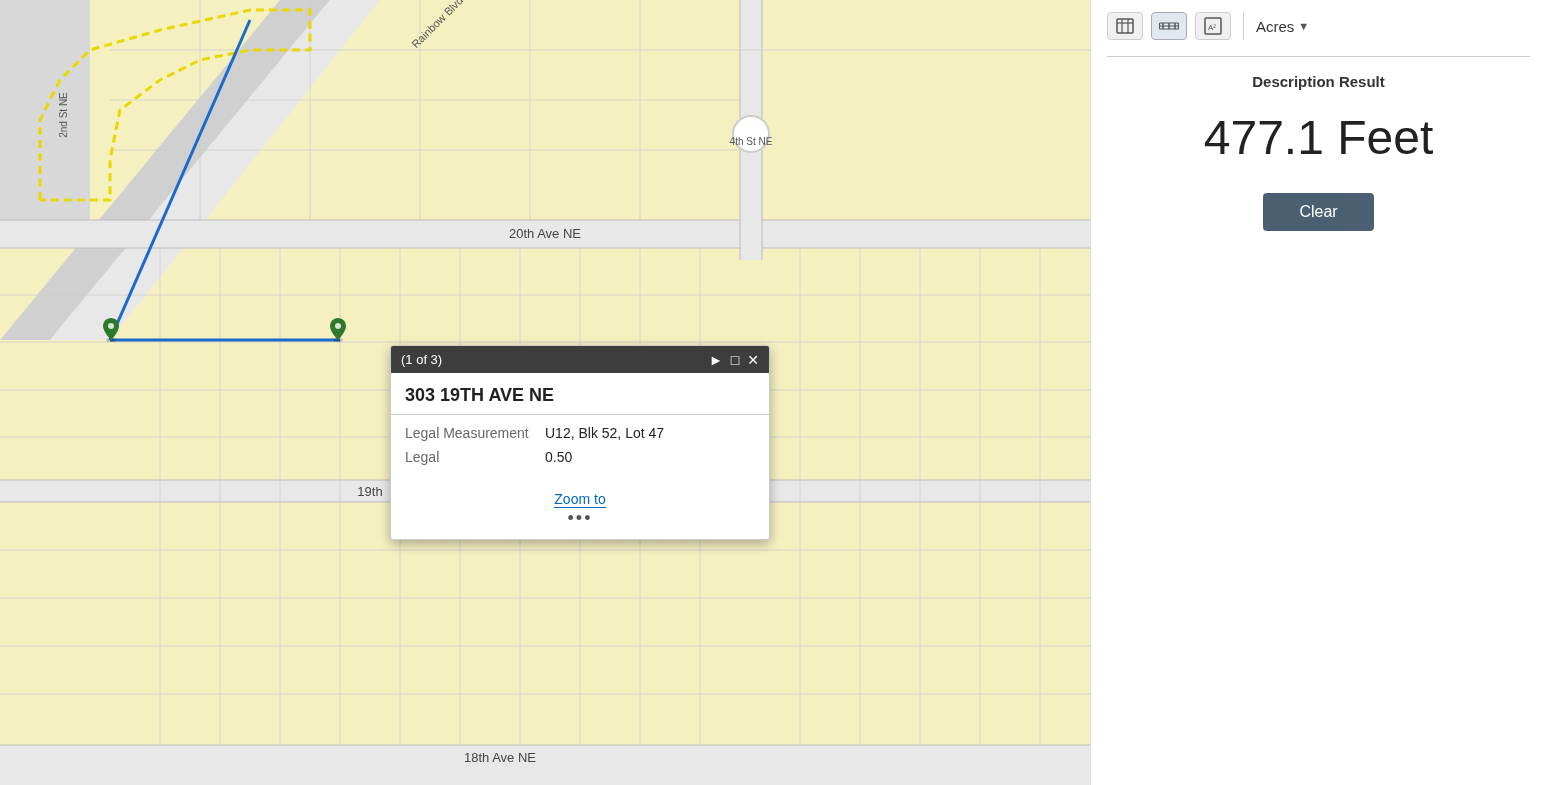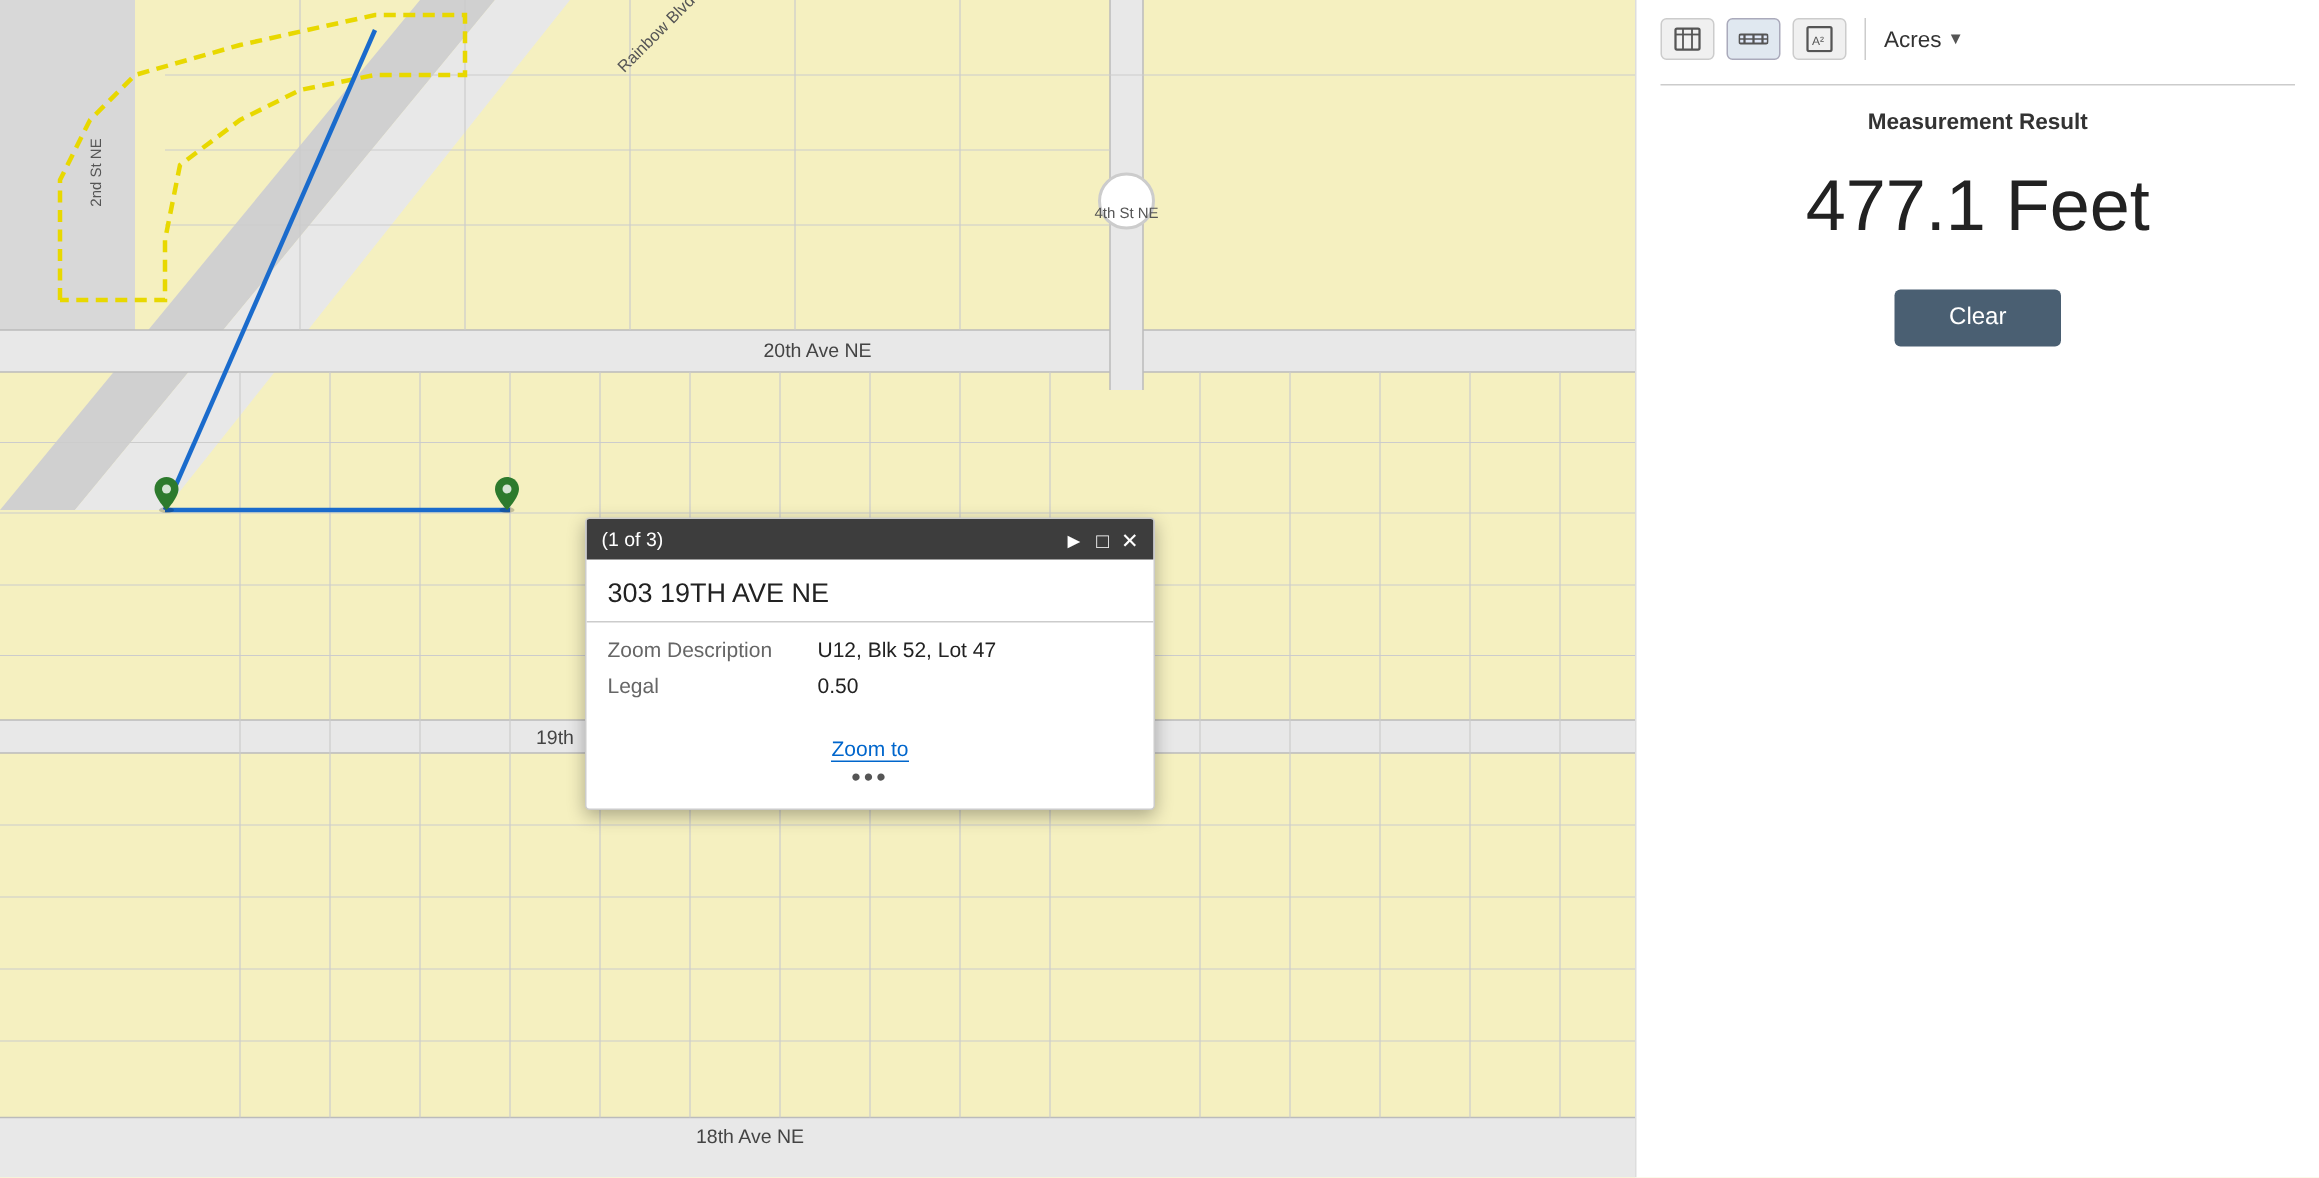"Measurement Result" div.measurement-label { text: Measurement -> Description }
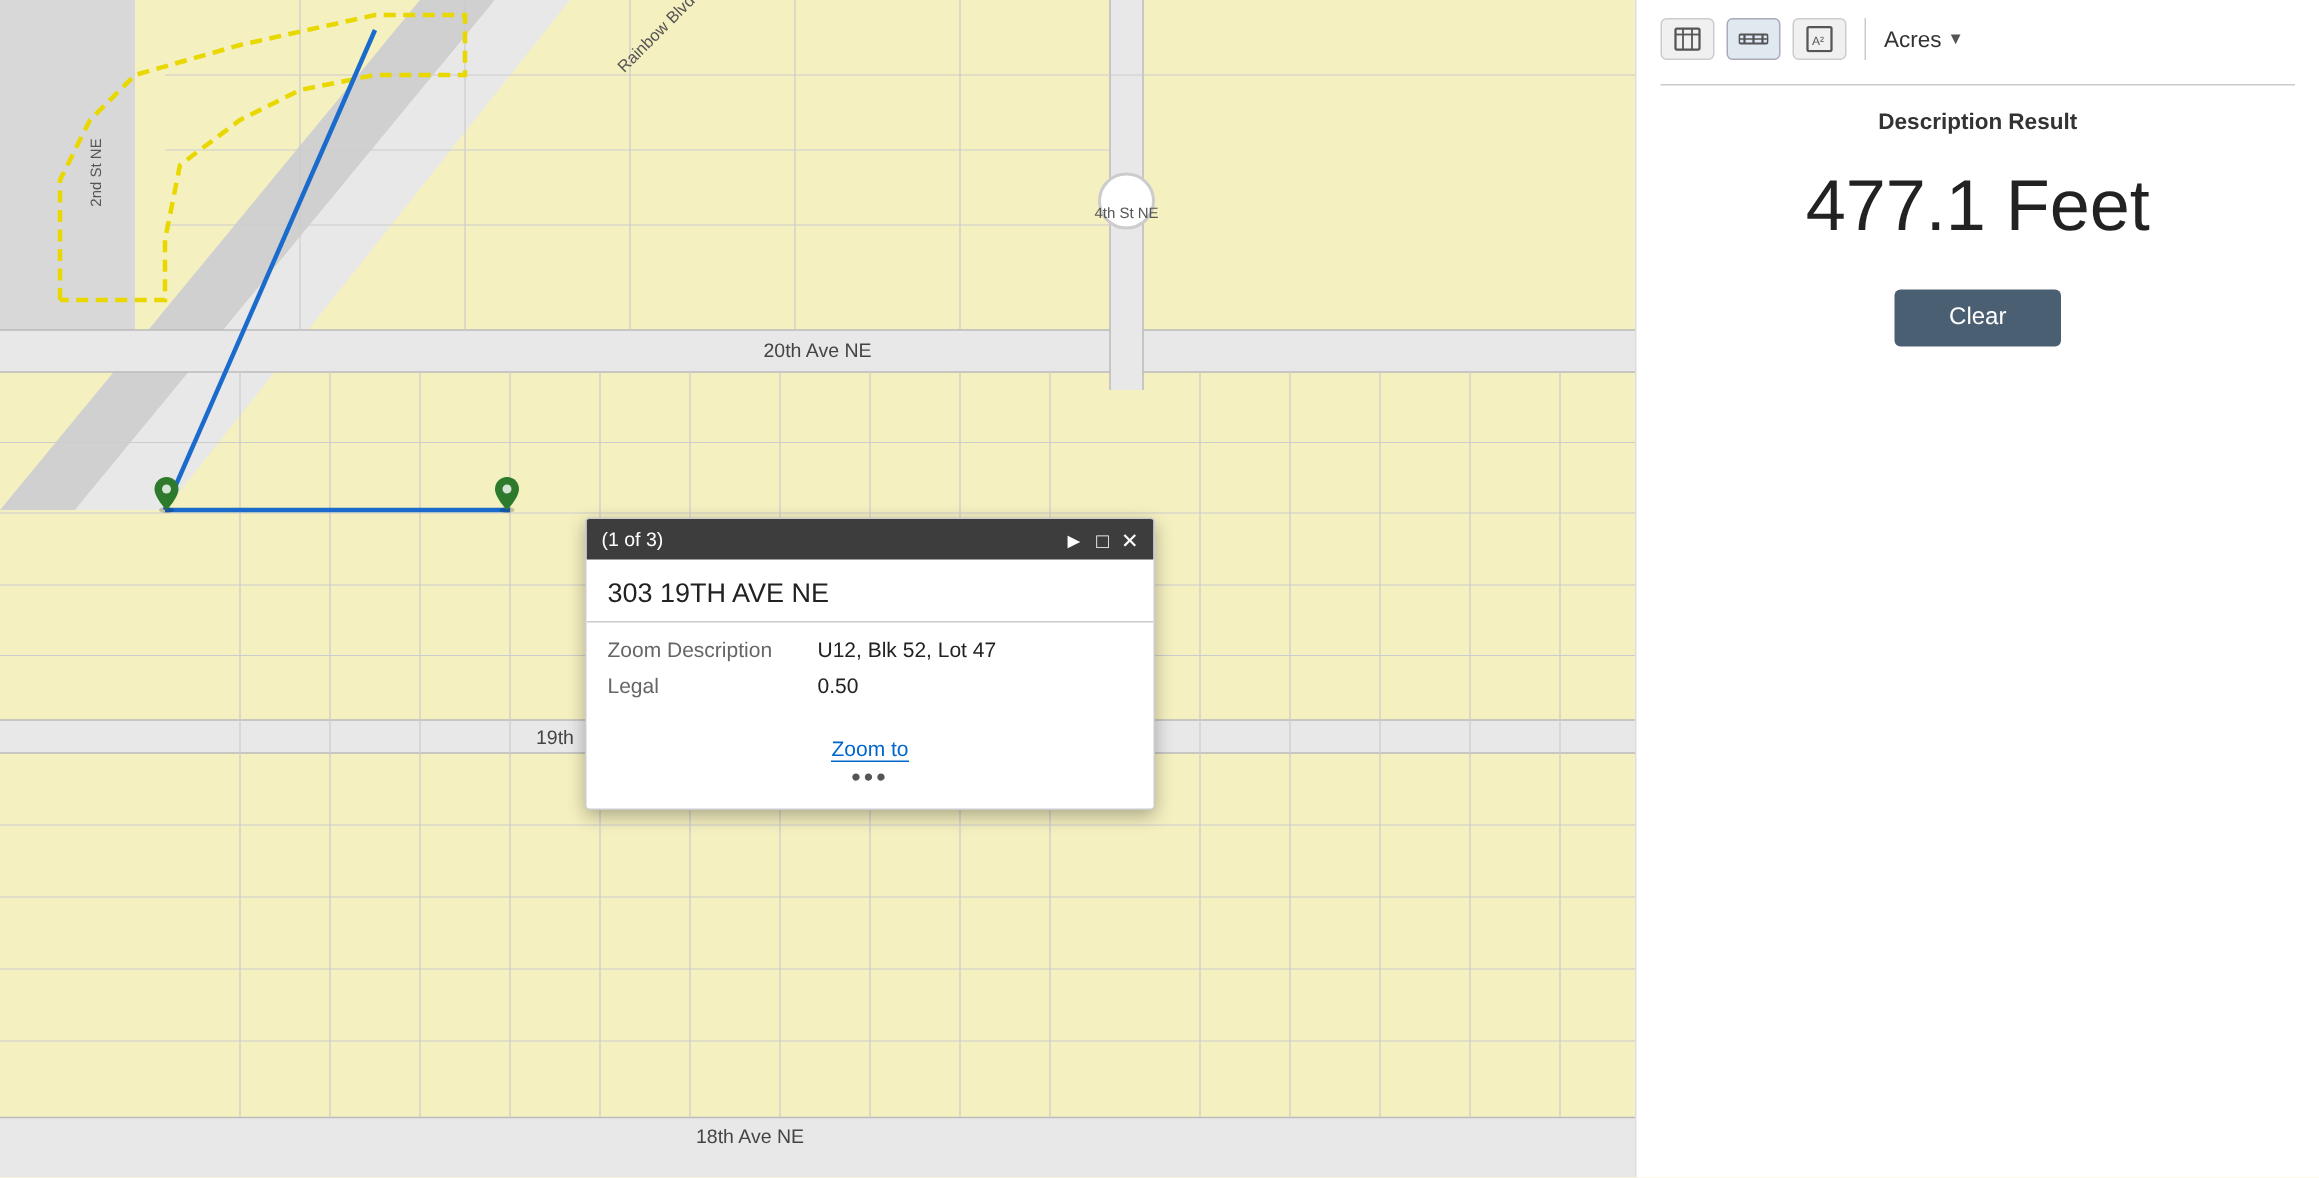"303 19TH AVE NE" .popup-title { font-weight: normal -> bold }
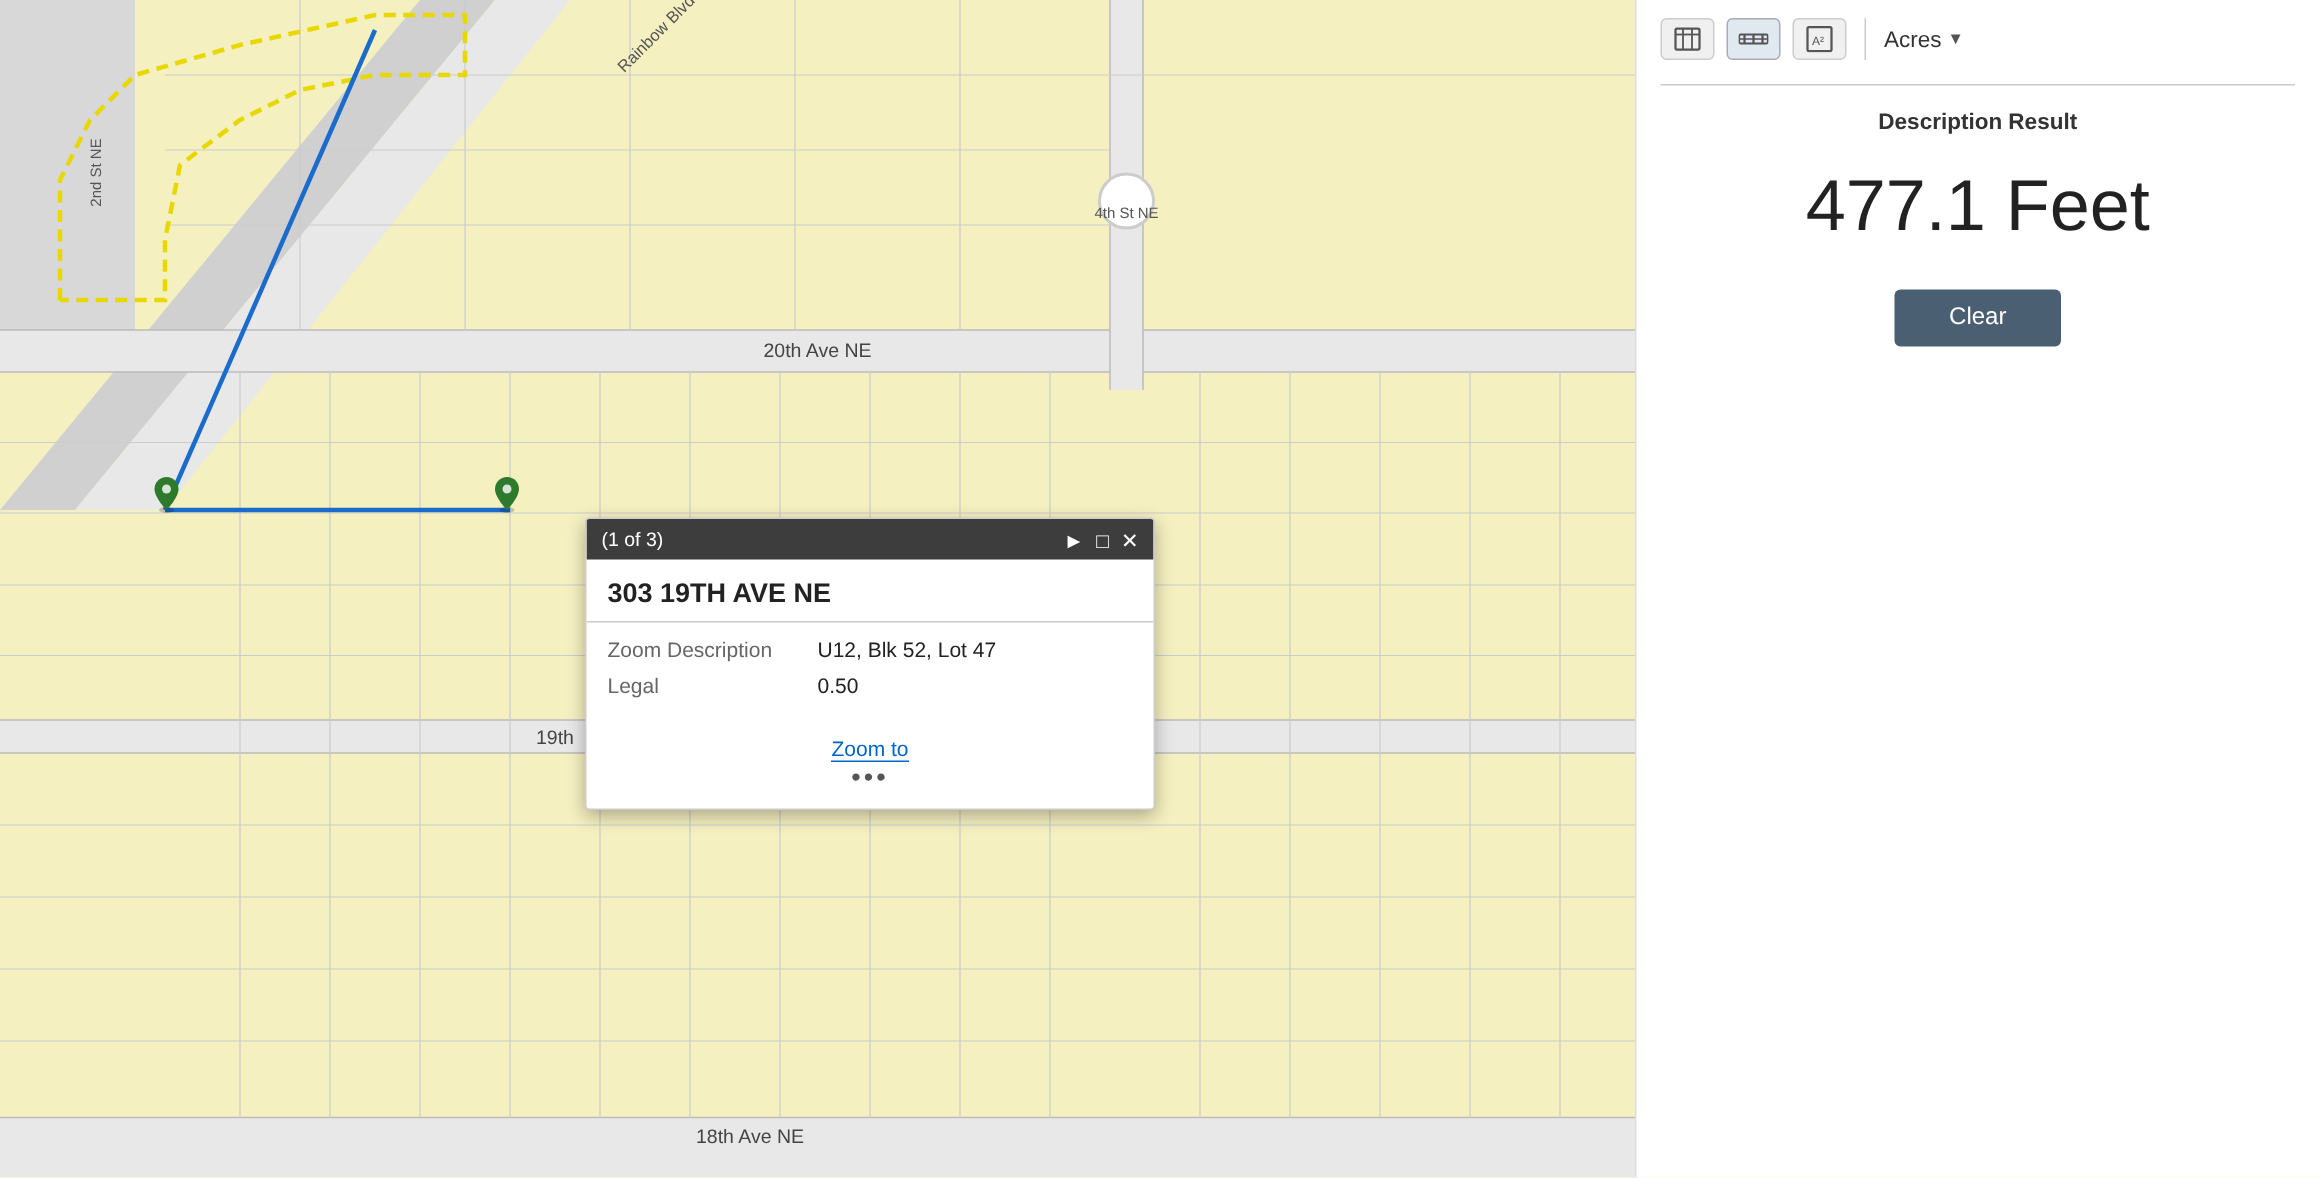"Zoom Description" span.popup-row-label { text: Zoom Description -> Legal Measurement }
